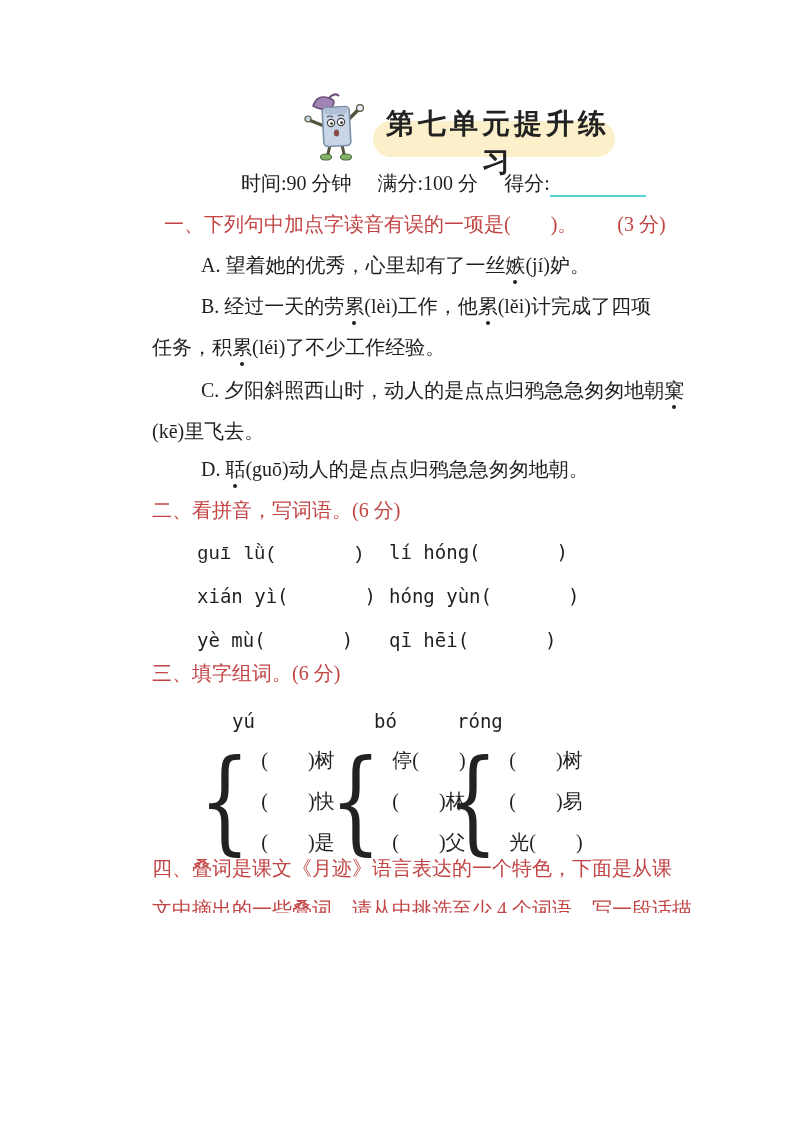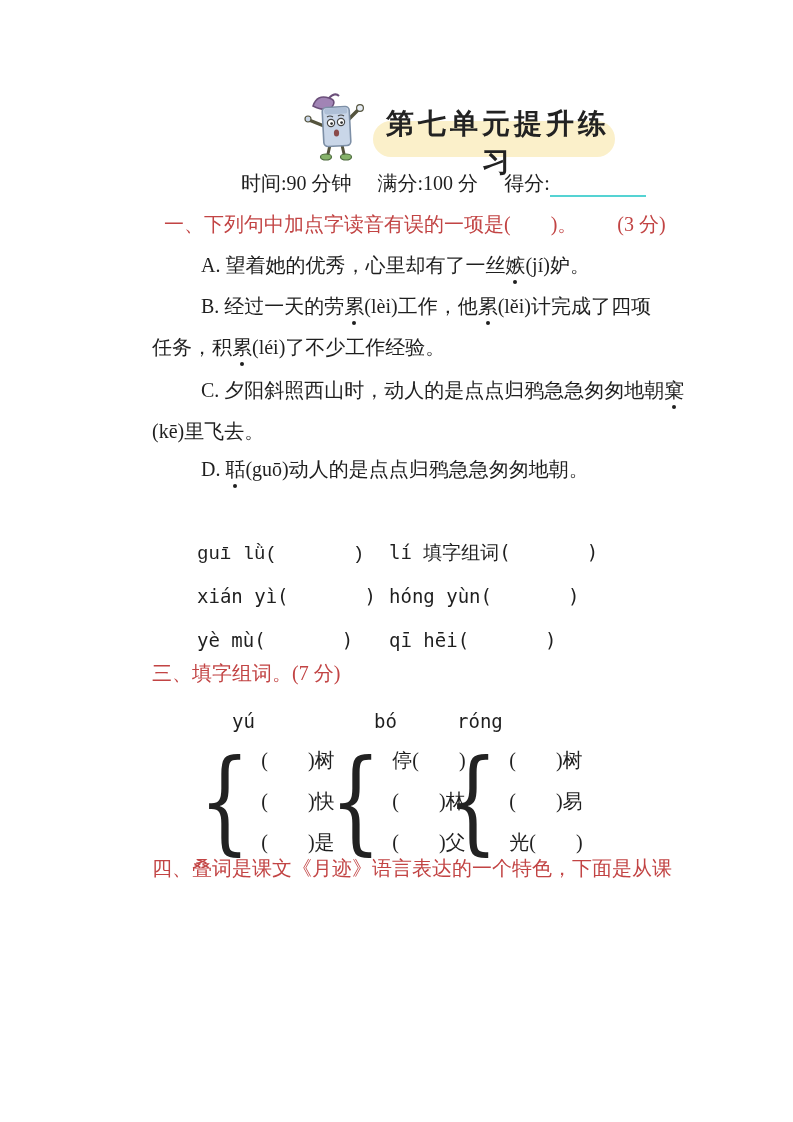"二、看拼音，写词语。(6 分)" div.abs { html: none -> <div>二、看拼音，写词语。(6 分)</div> }
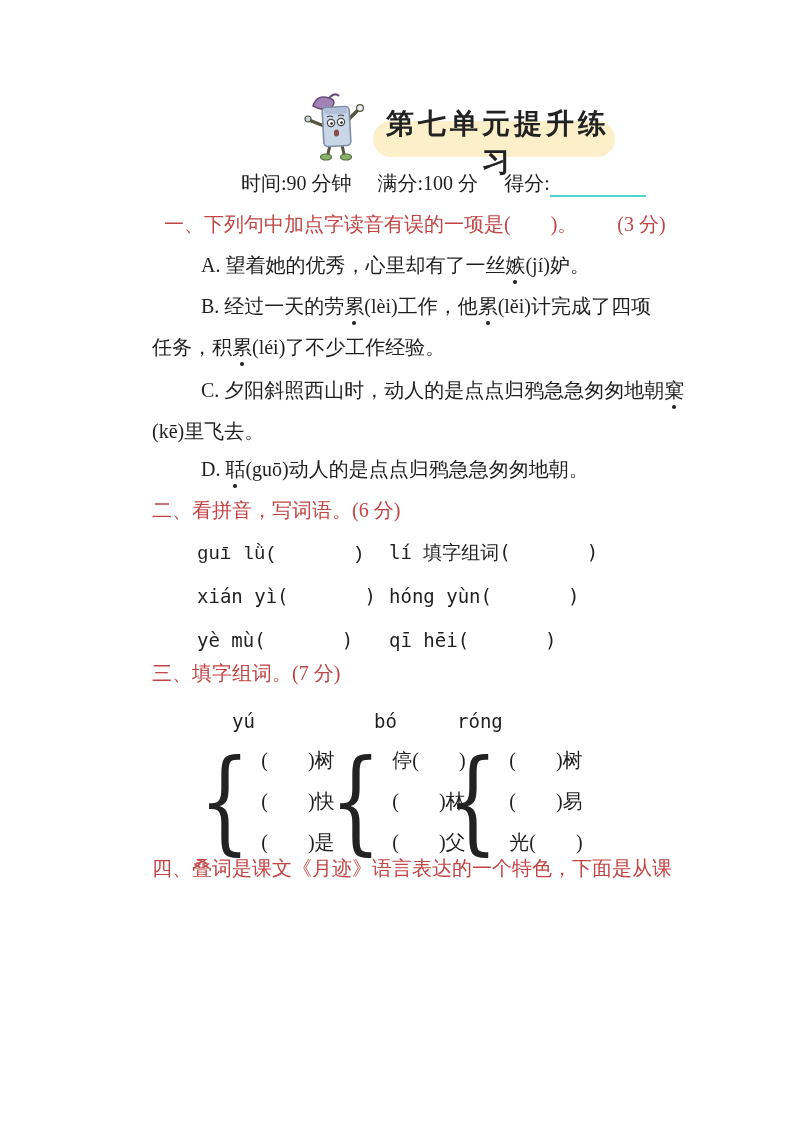"lí 填字组词( )" div.abs { text: 填字组词 -> hóng }
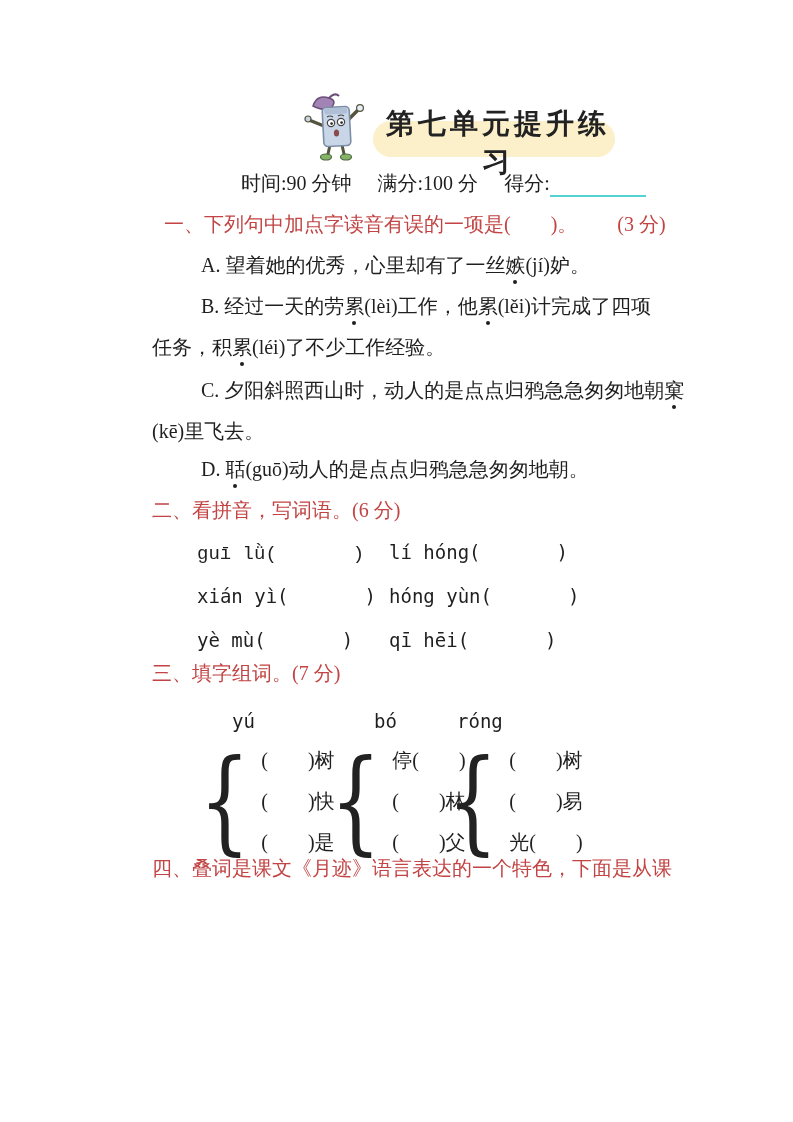"三、填字组词。(7 分)" div.abs { text: 7 -> 6 }
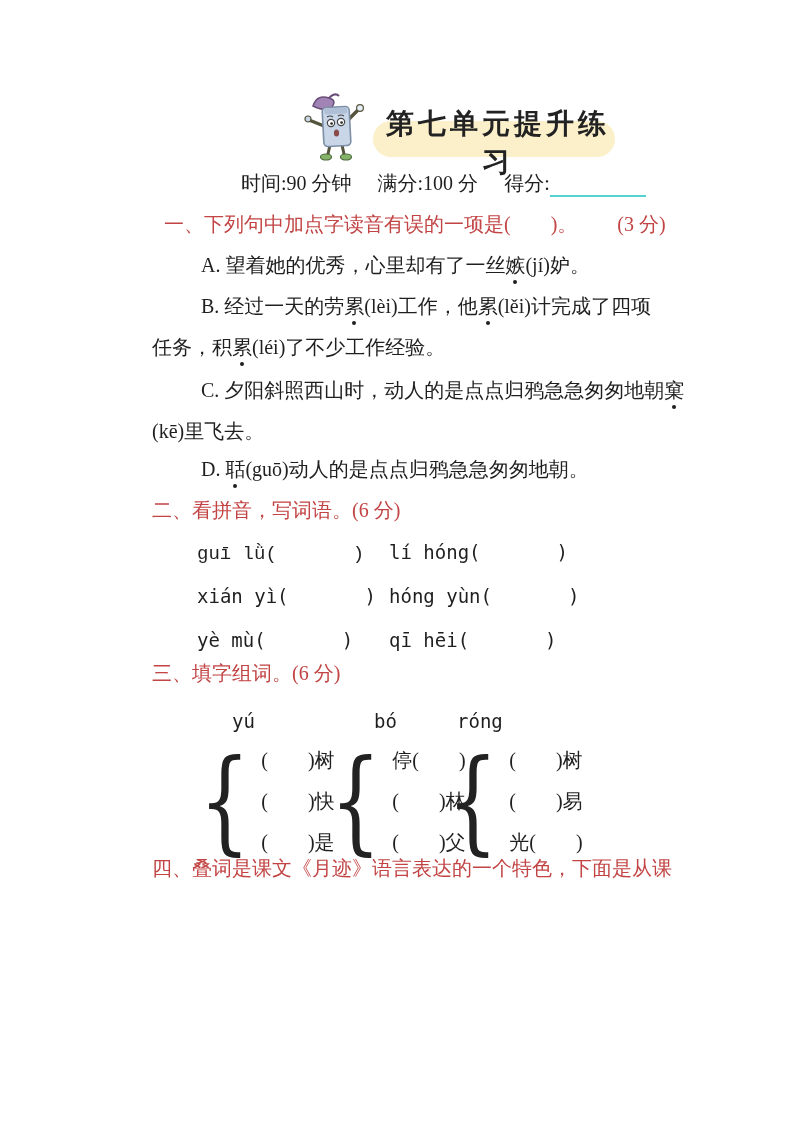"文中摘出的一些叠词，请从中挑选至少 4 个词语，写一段话描" div.abs { html: none -> <div>文中摘出的一些叠词，请从中挑选至少 4 个词语，写一段话描</div> }
